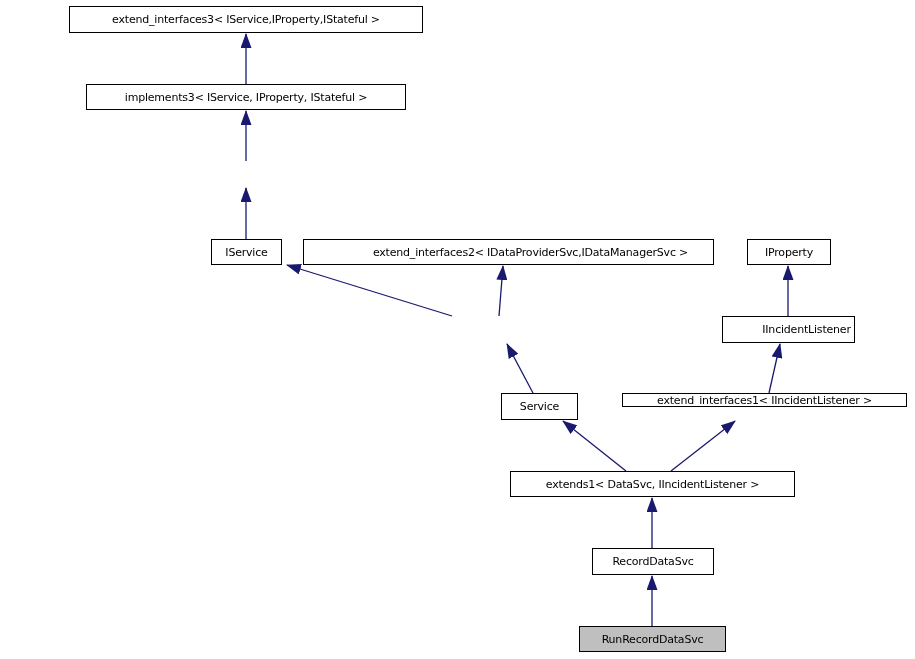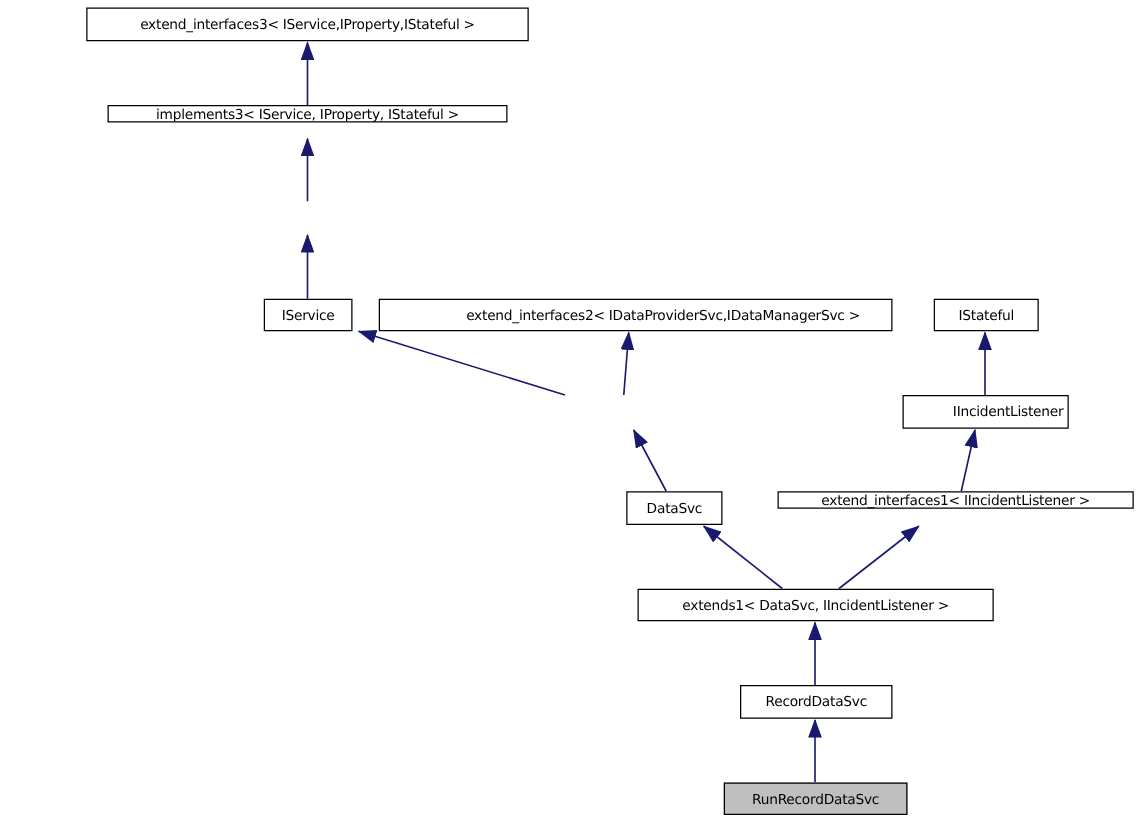"implements3< IService, IProperty," div.node { height: 14px -> 26px }
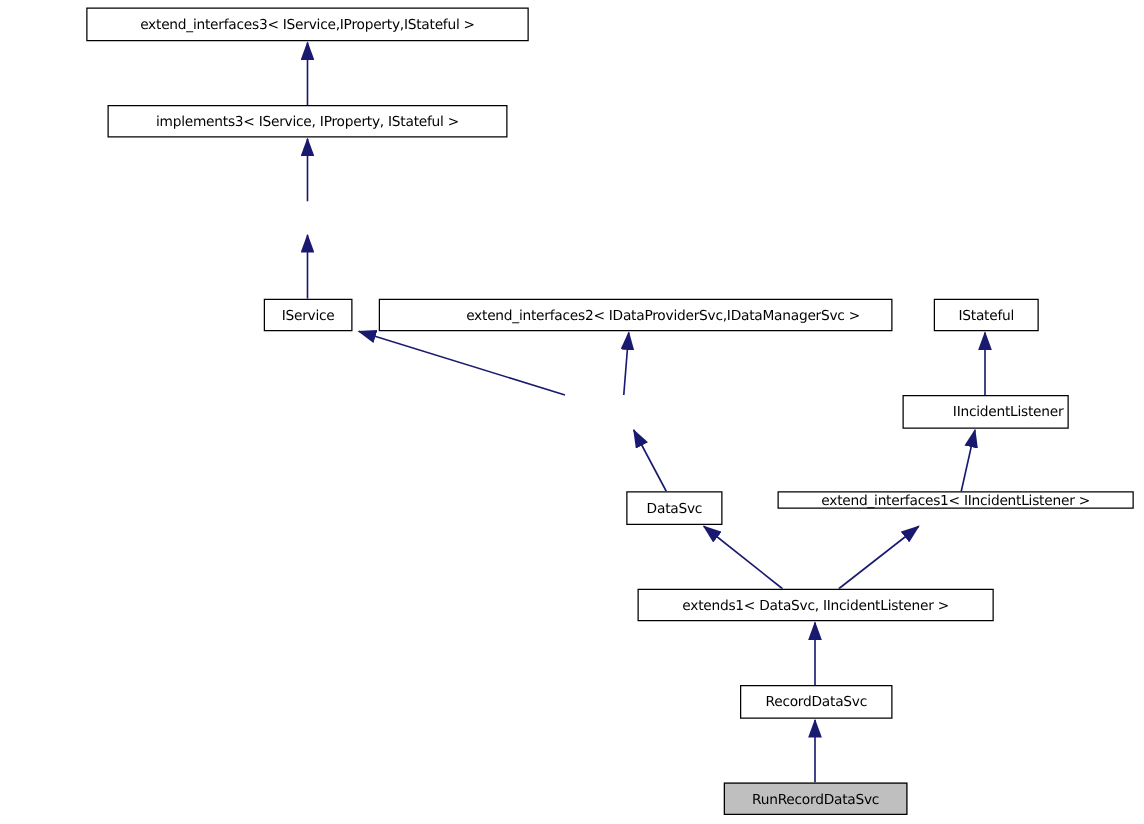"IStateful" div.node { text: IStateful -> IProperty }
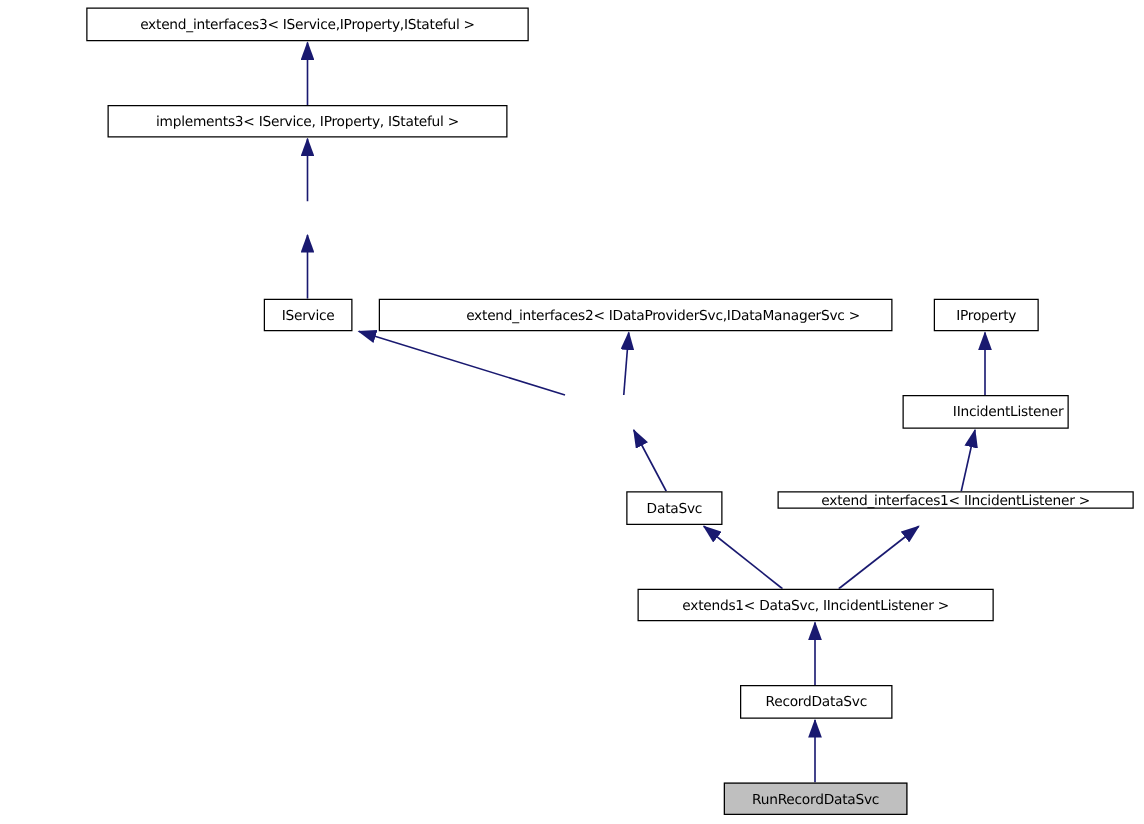"DataSvc" div.node { text: DataSvc -> Service }
